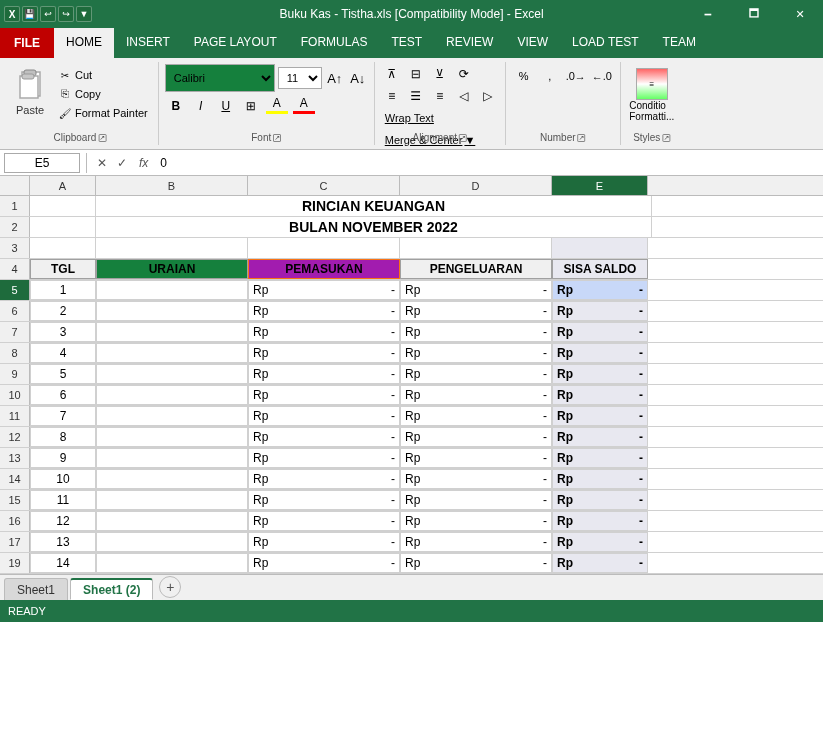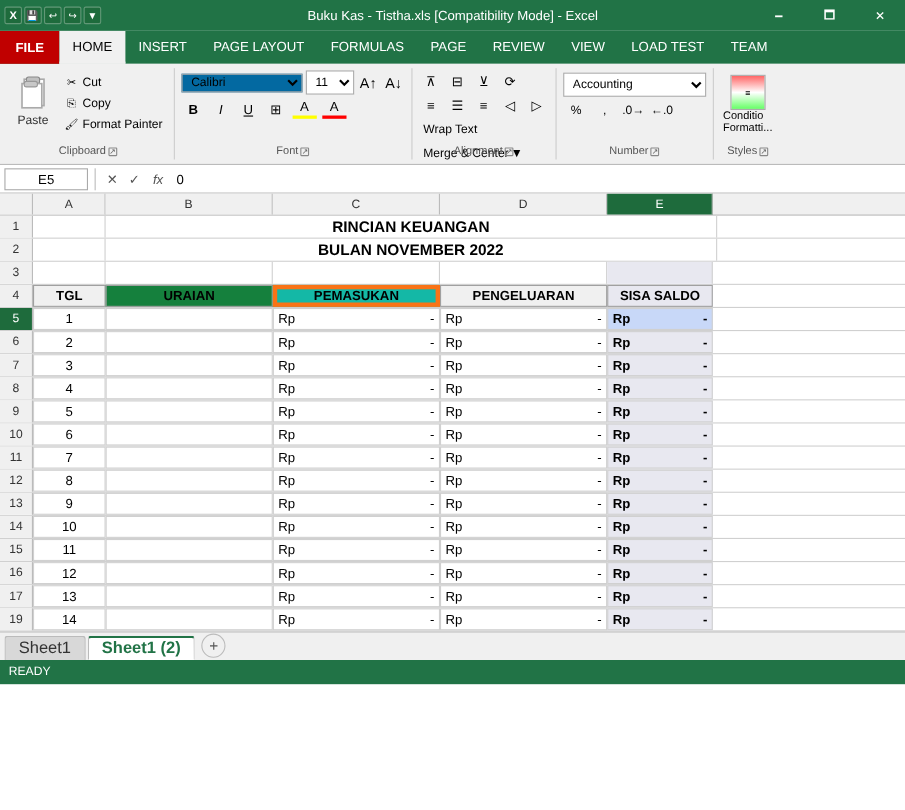"PAGE" div.ribbon-tab { text: PAGE -> TEST }
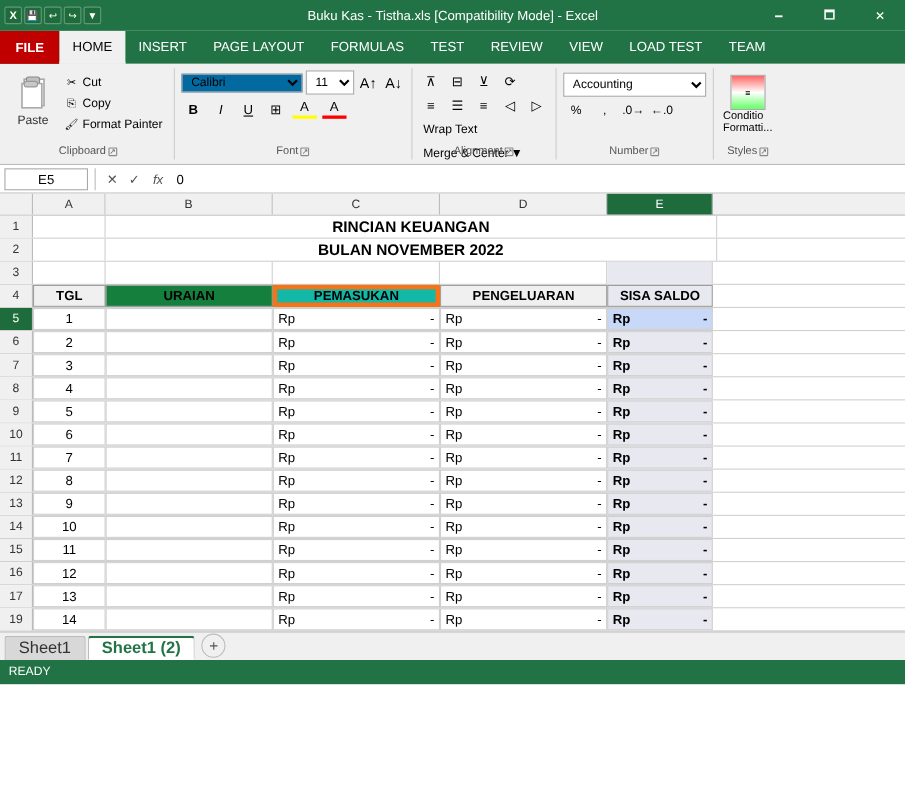"Calibri" .font-select { background: #0369a1 -> #15803d; height: 17px -> 28px }
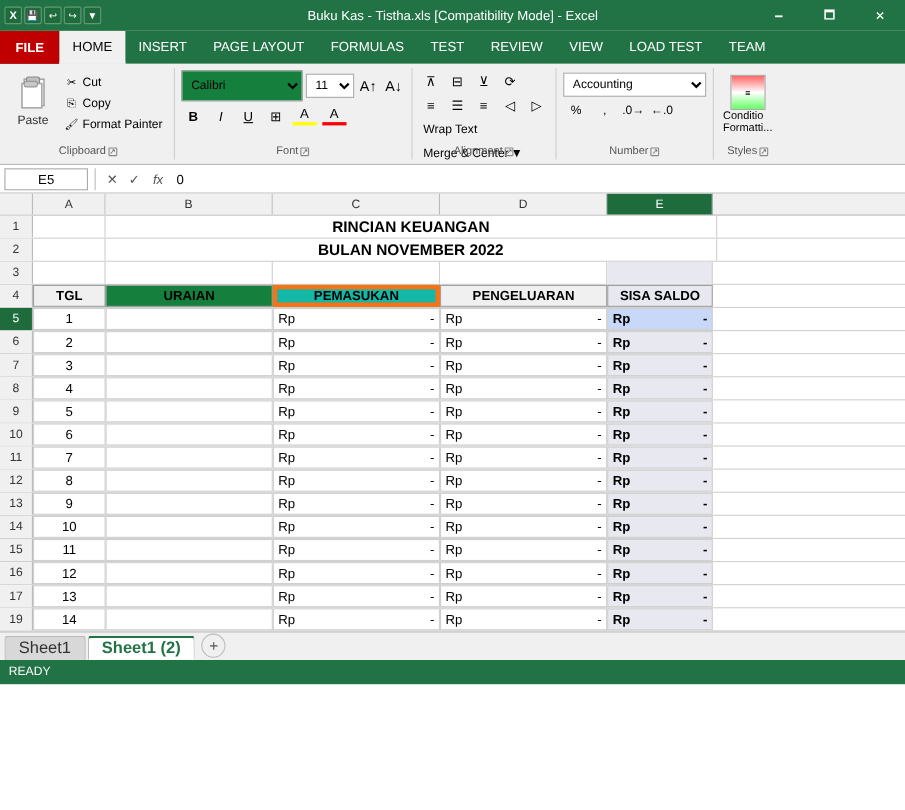"Accounting" select.number-select { html: <select> <option>Accounting</option> </select> -> none }
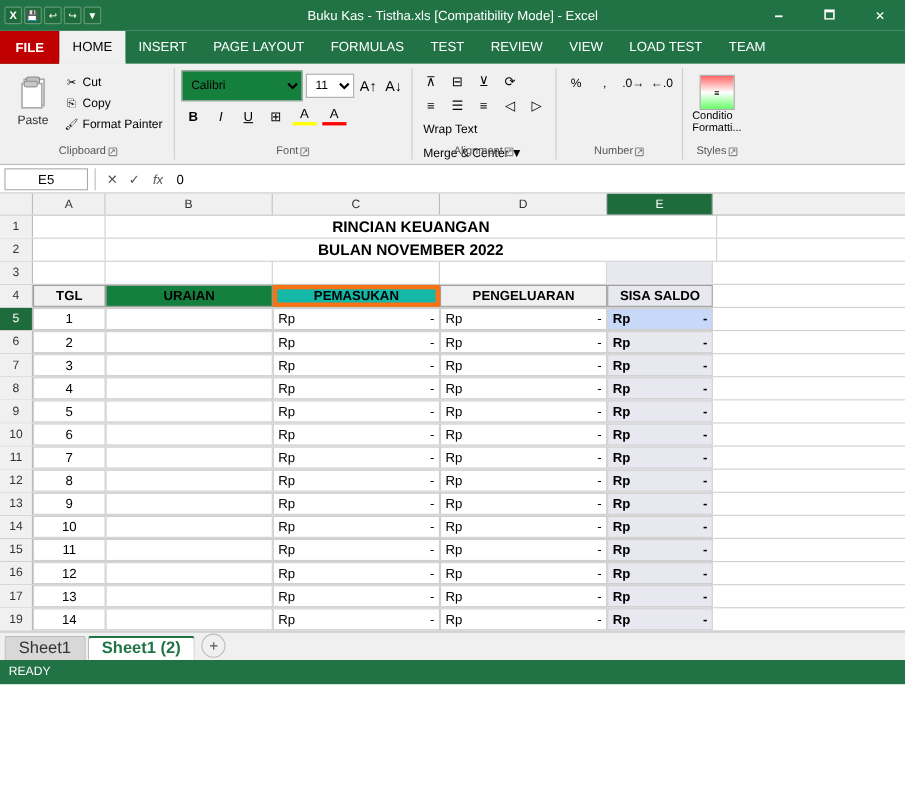"Wrap Text" .wrap-merge-row { text-decoration: none -> underline }
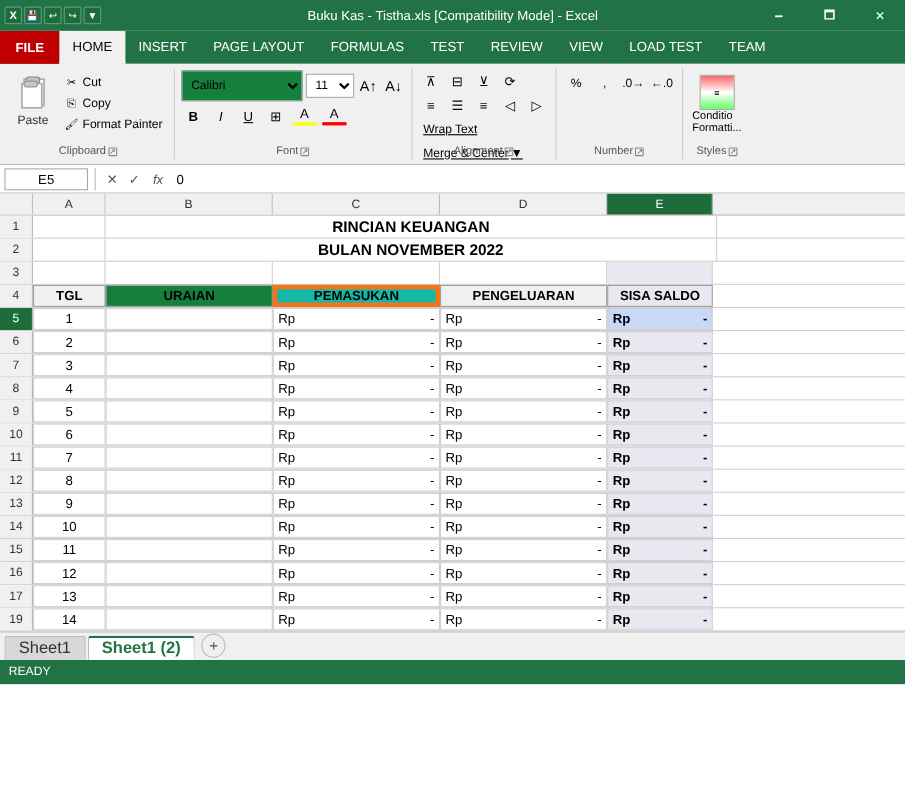"PEMASUKAN" div.grid-cell { background: #14b8a6 -> #a21caf; border: 4px solid #f97316 -> 1px solid #f97316 }
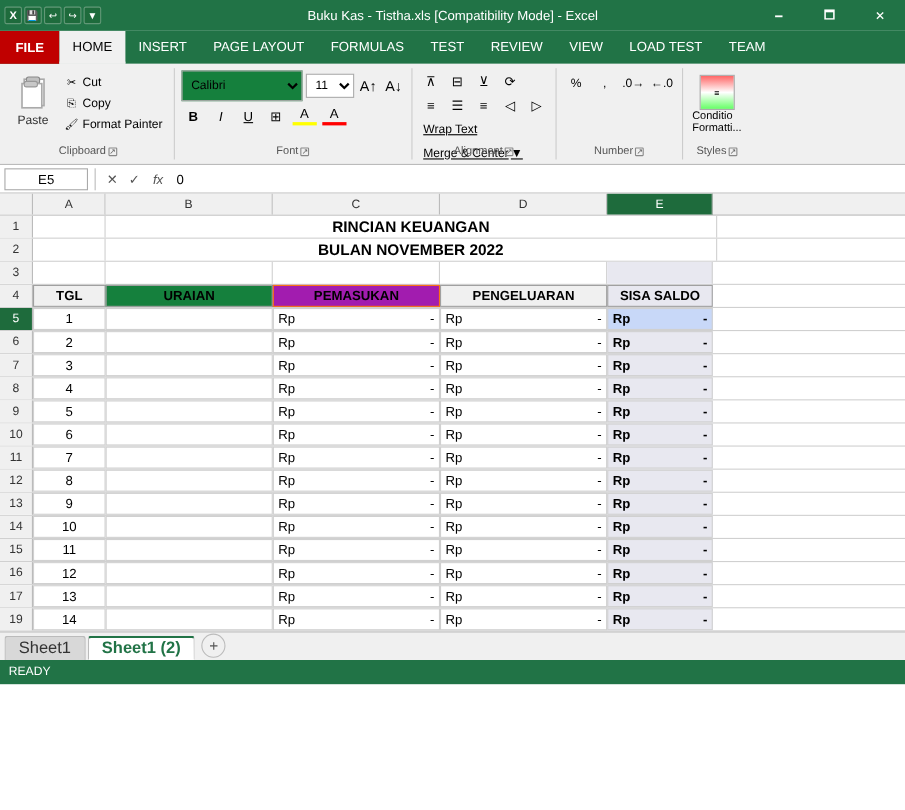"Sheet1" .sheet-tab { font-size: 15px -> 12px }
